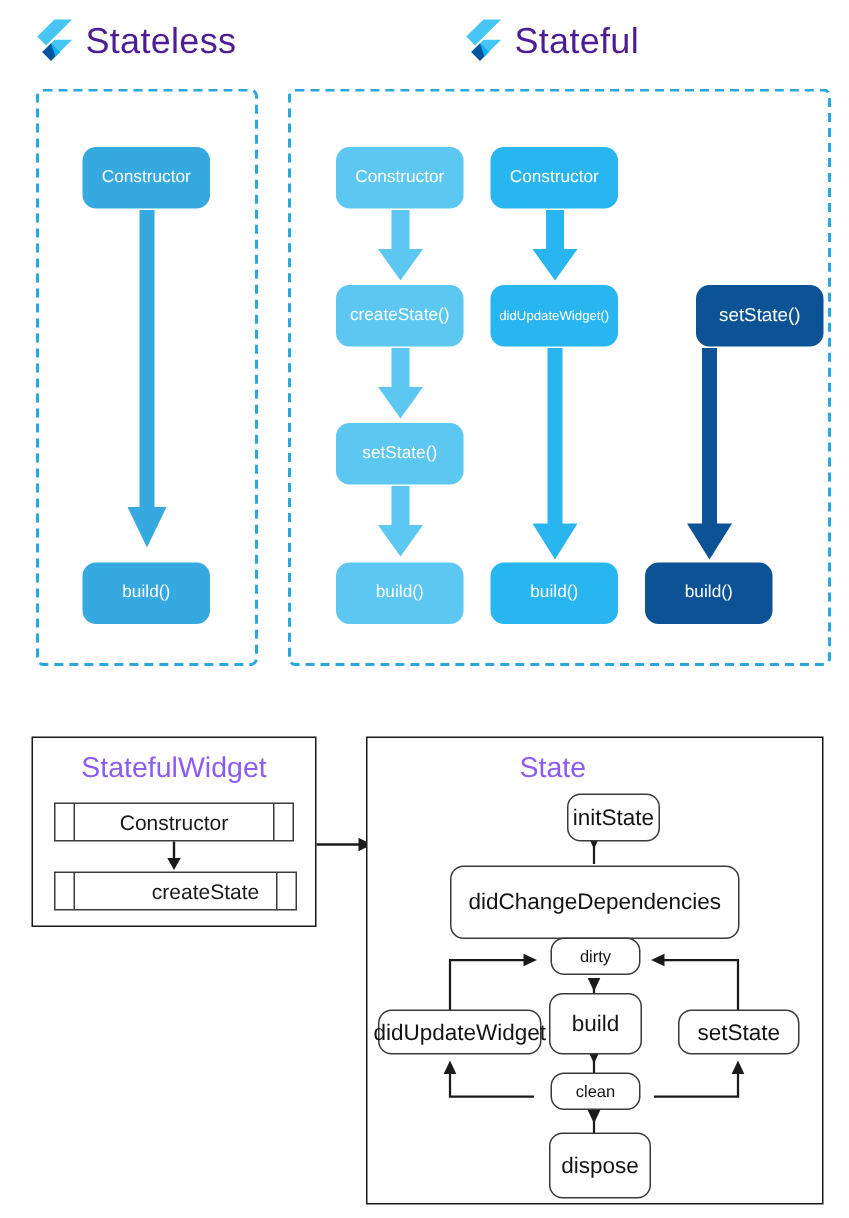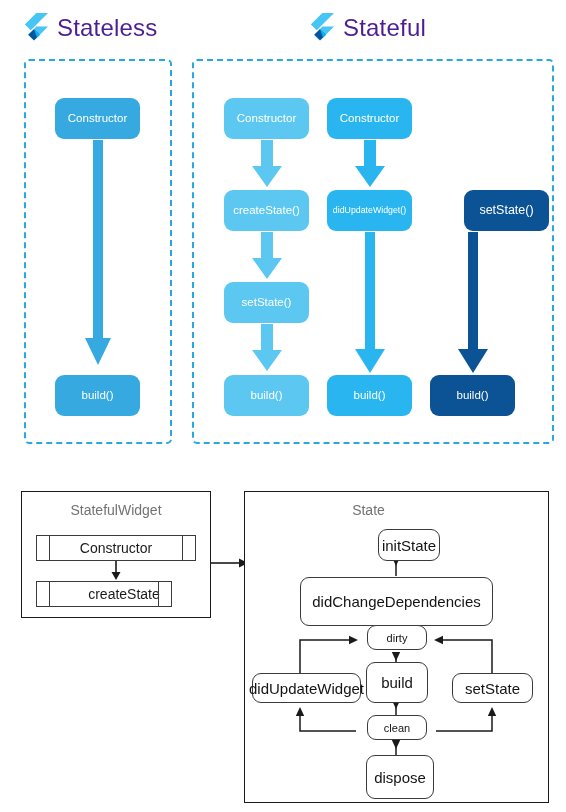"StatefulWidget" .uml-title { color: #737373 -> #8b5cf6; font-size: 14px -> 19px }
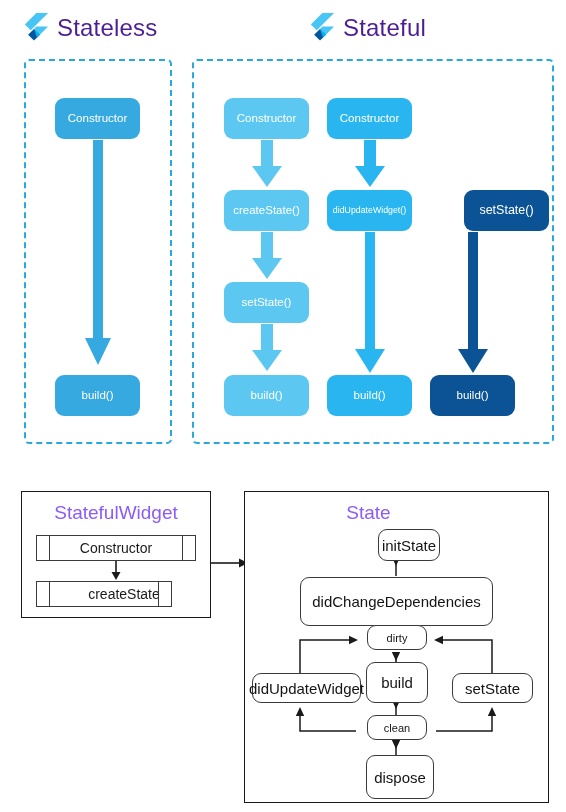"createState" div.uml-slot { width: 136px -> 162px }
